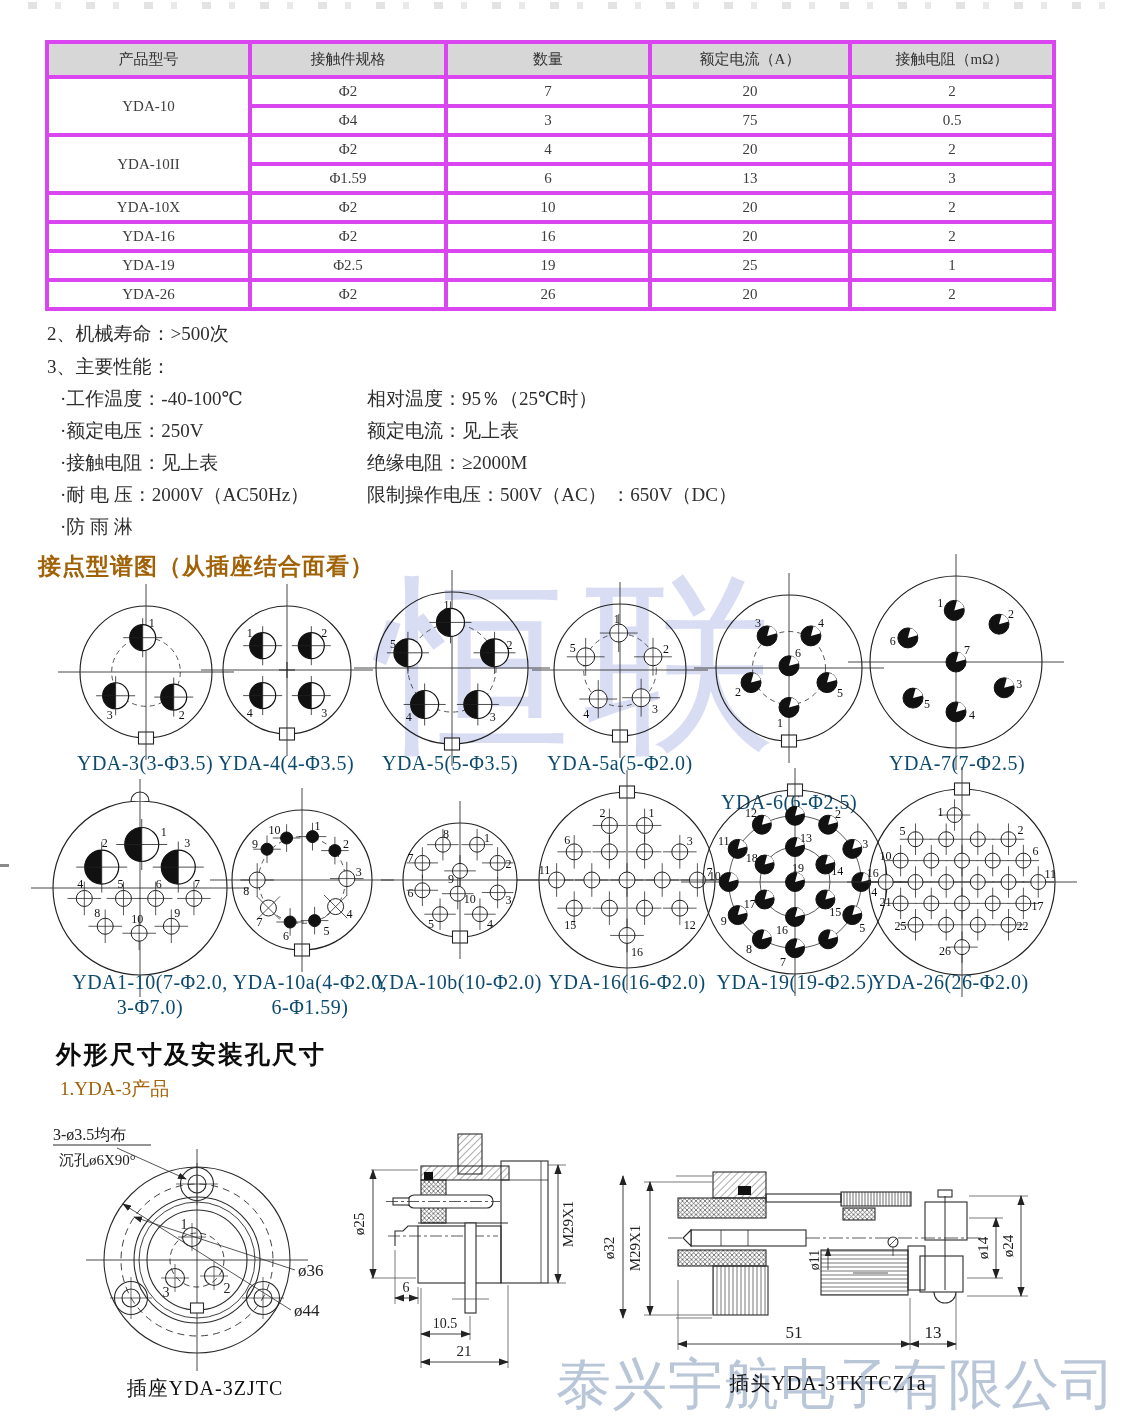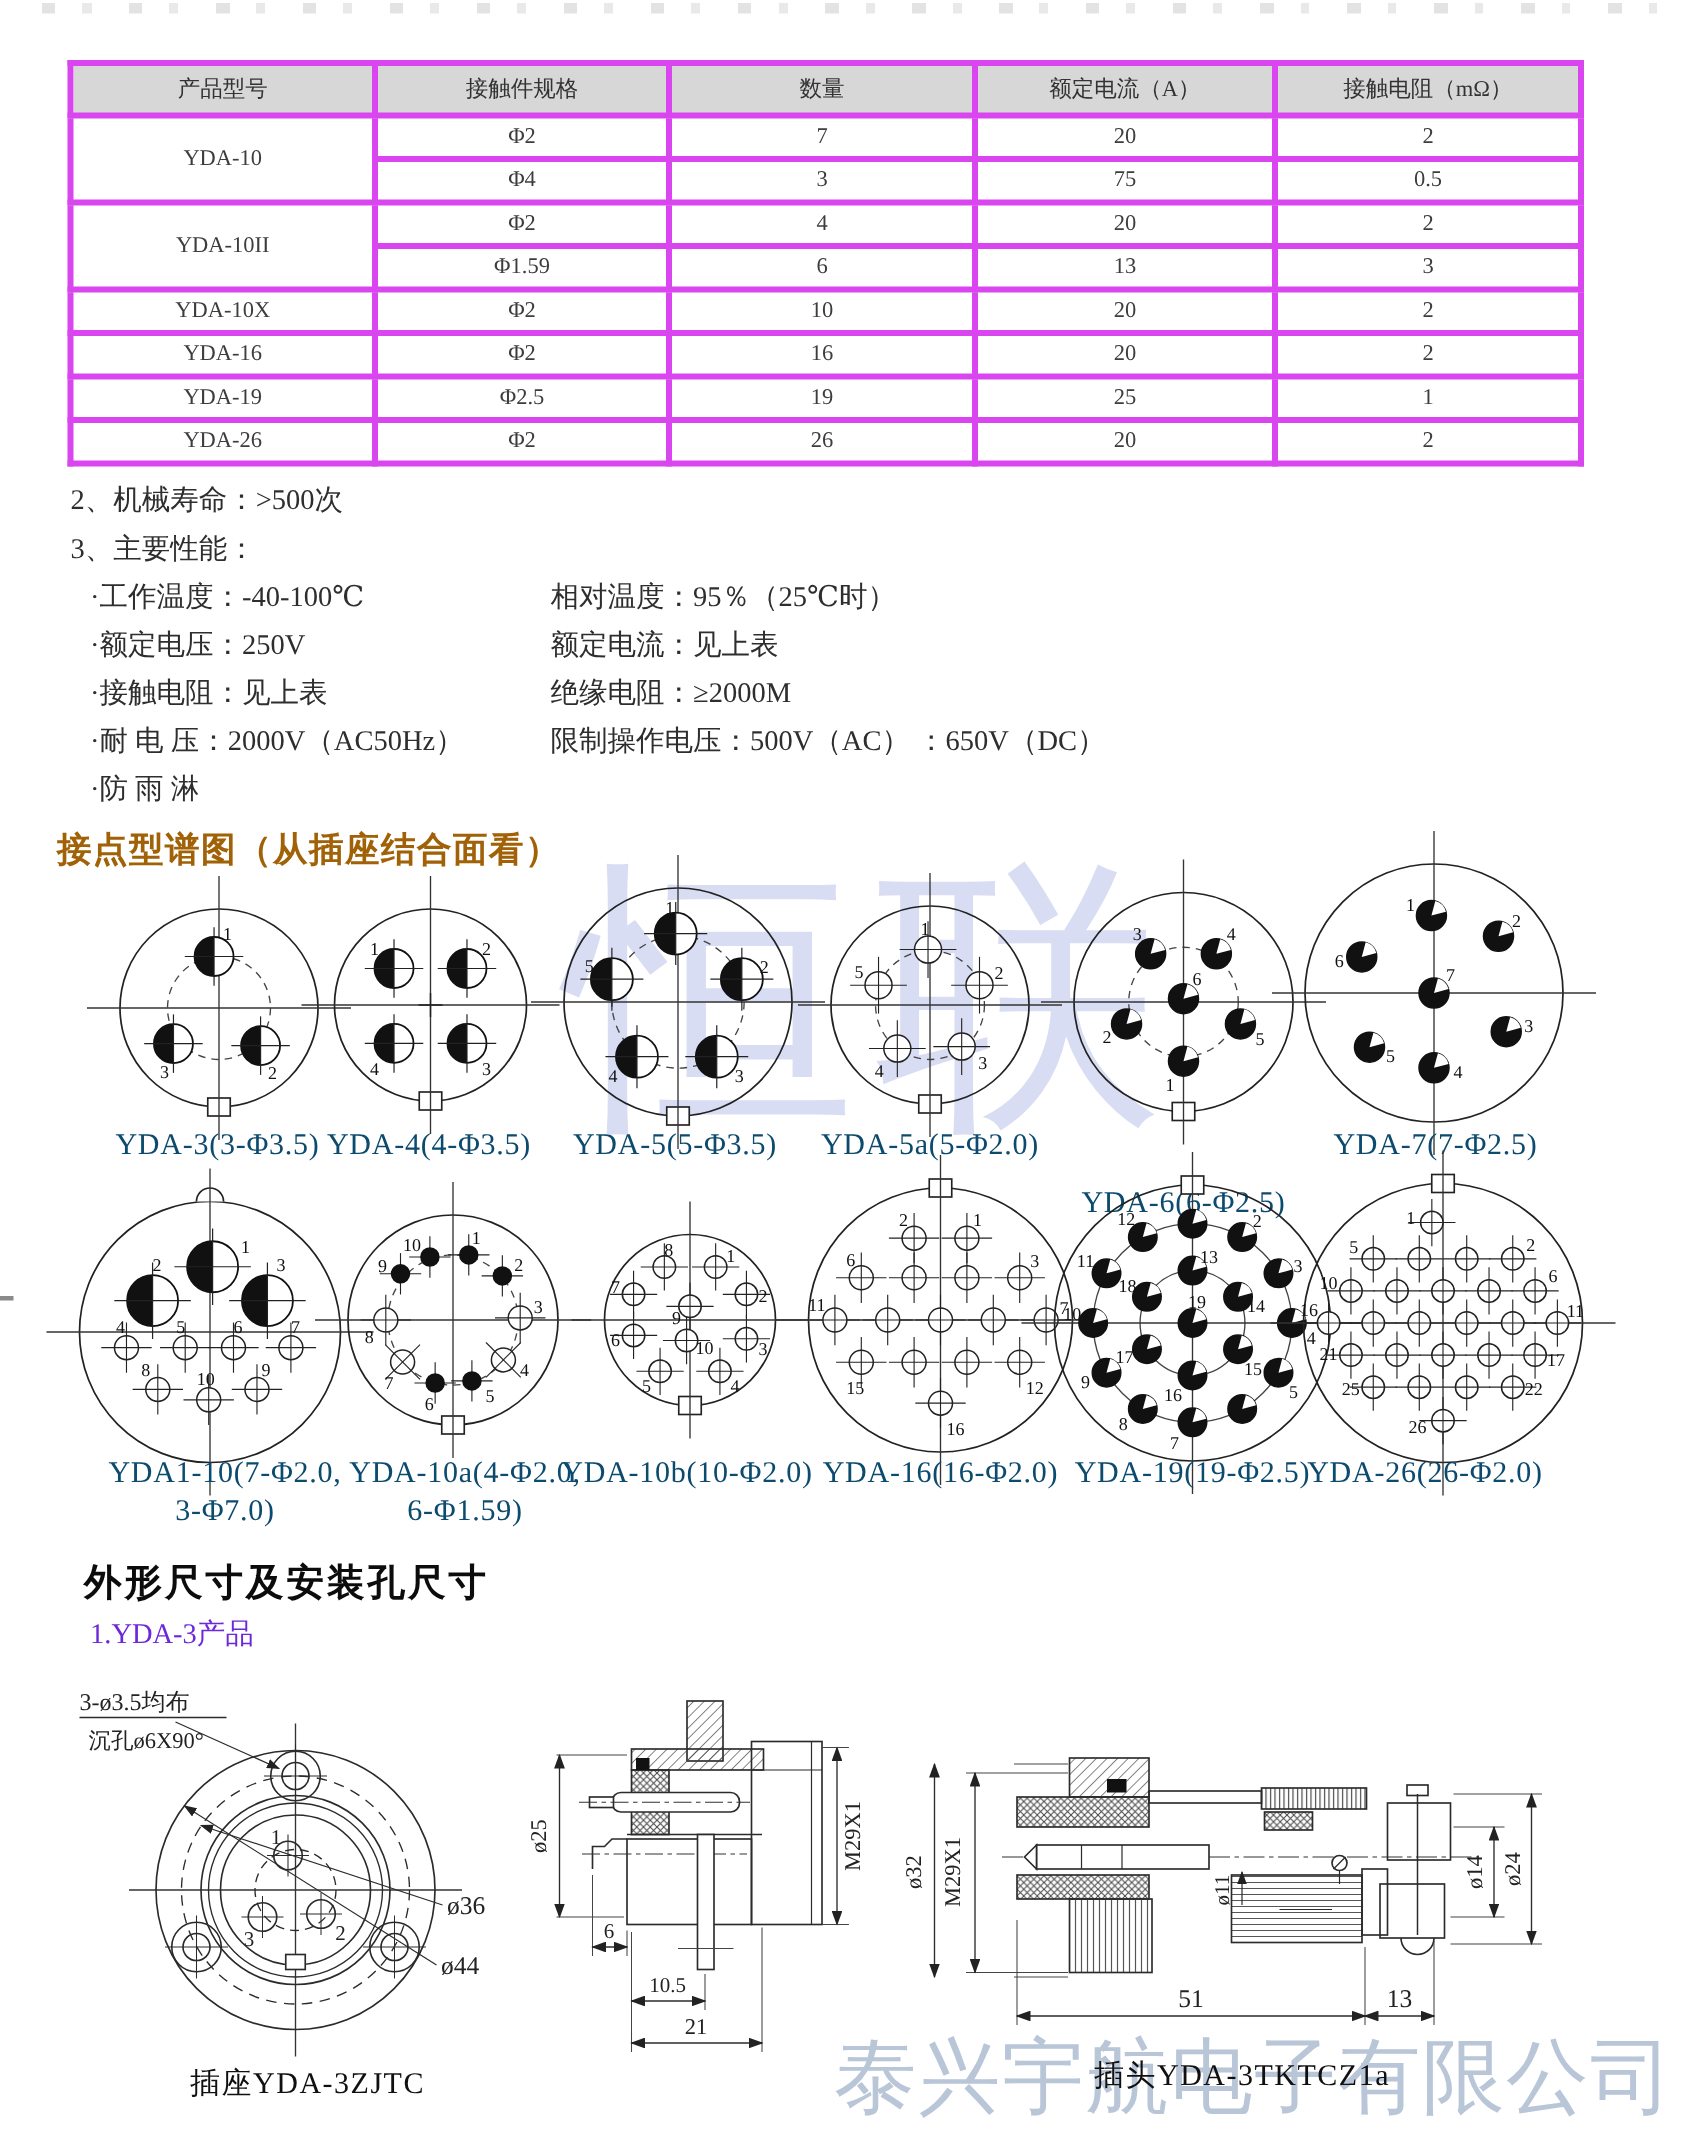"1.YDA-3产品" #outline-sub { color: #6d28d9 -> #a16207 }
